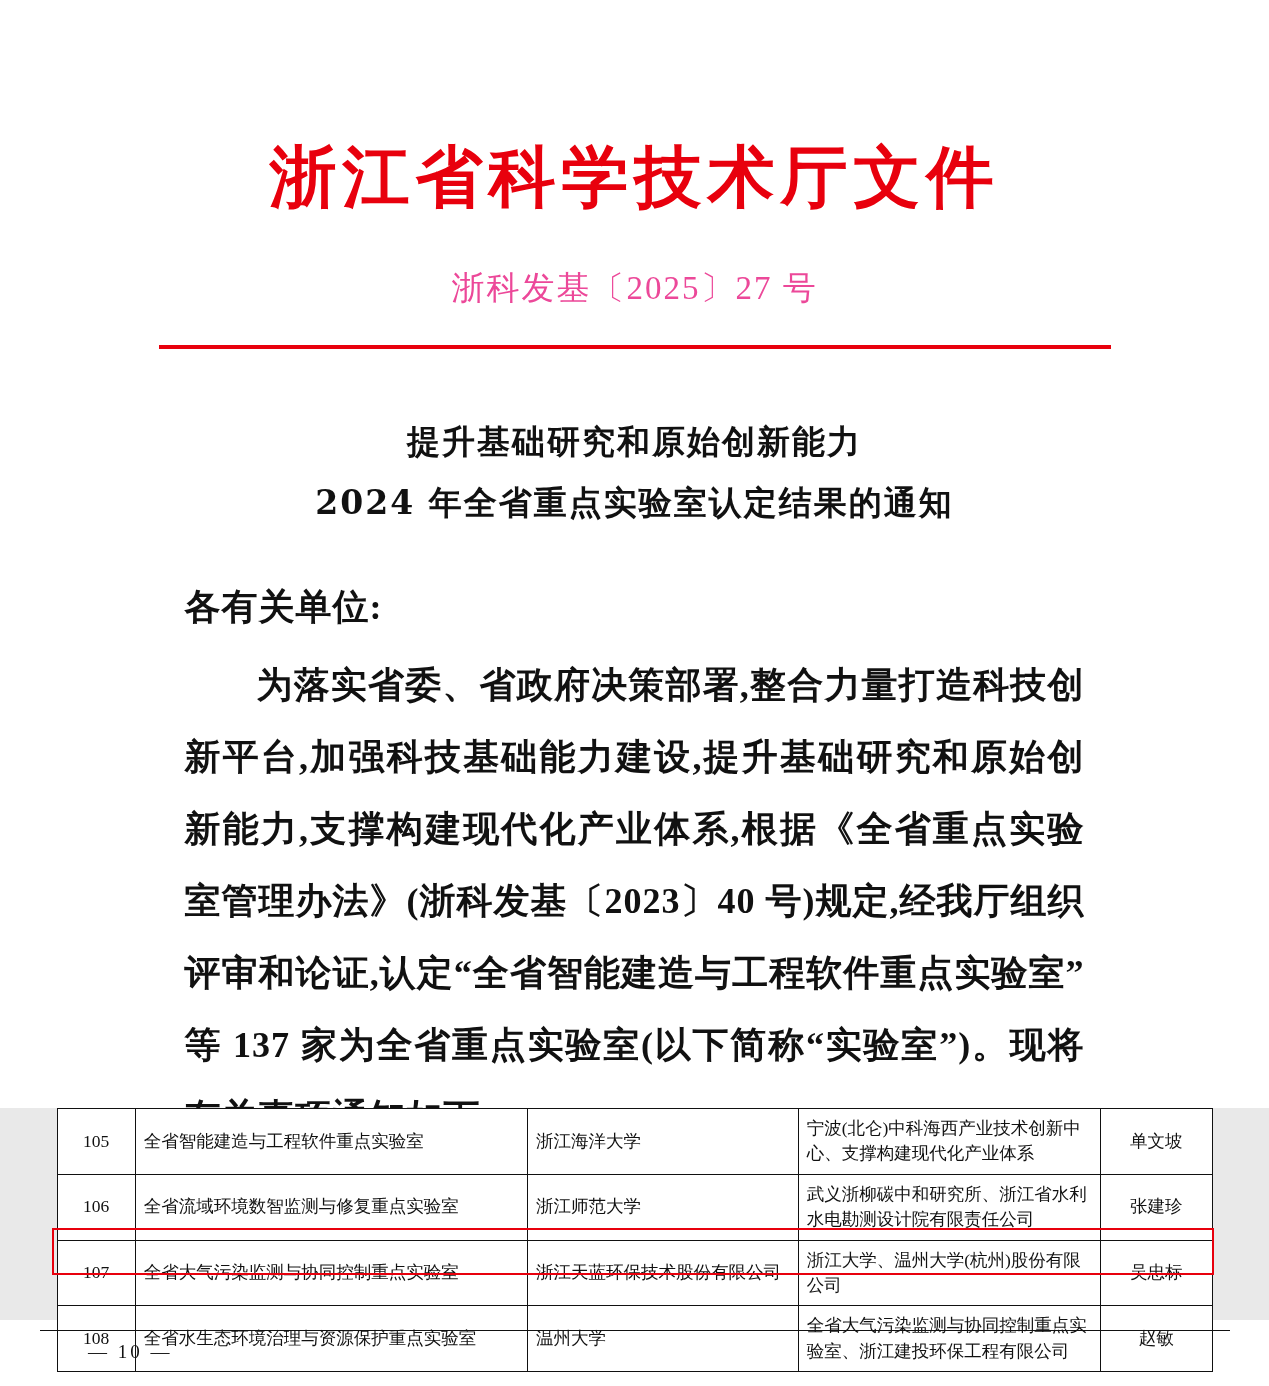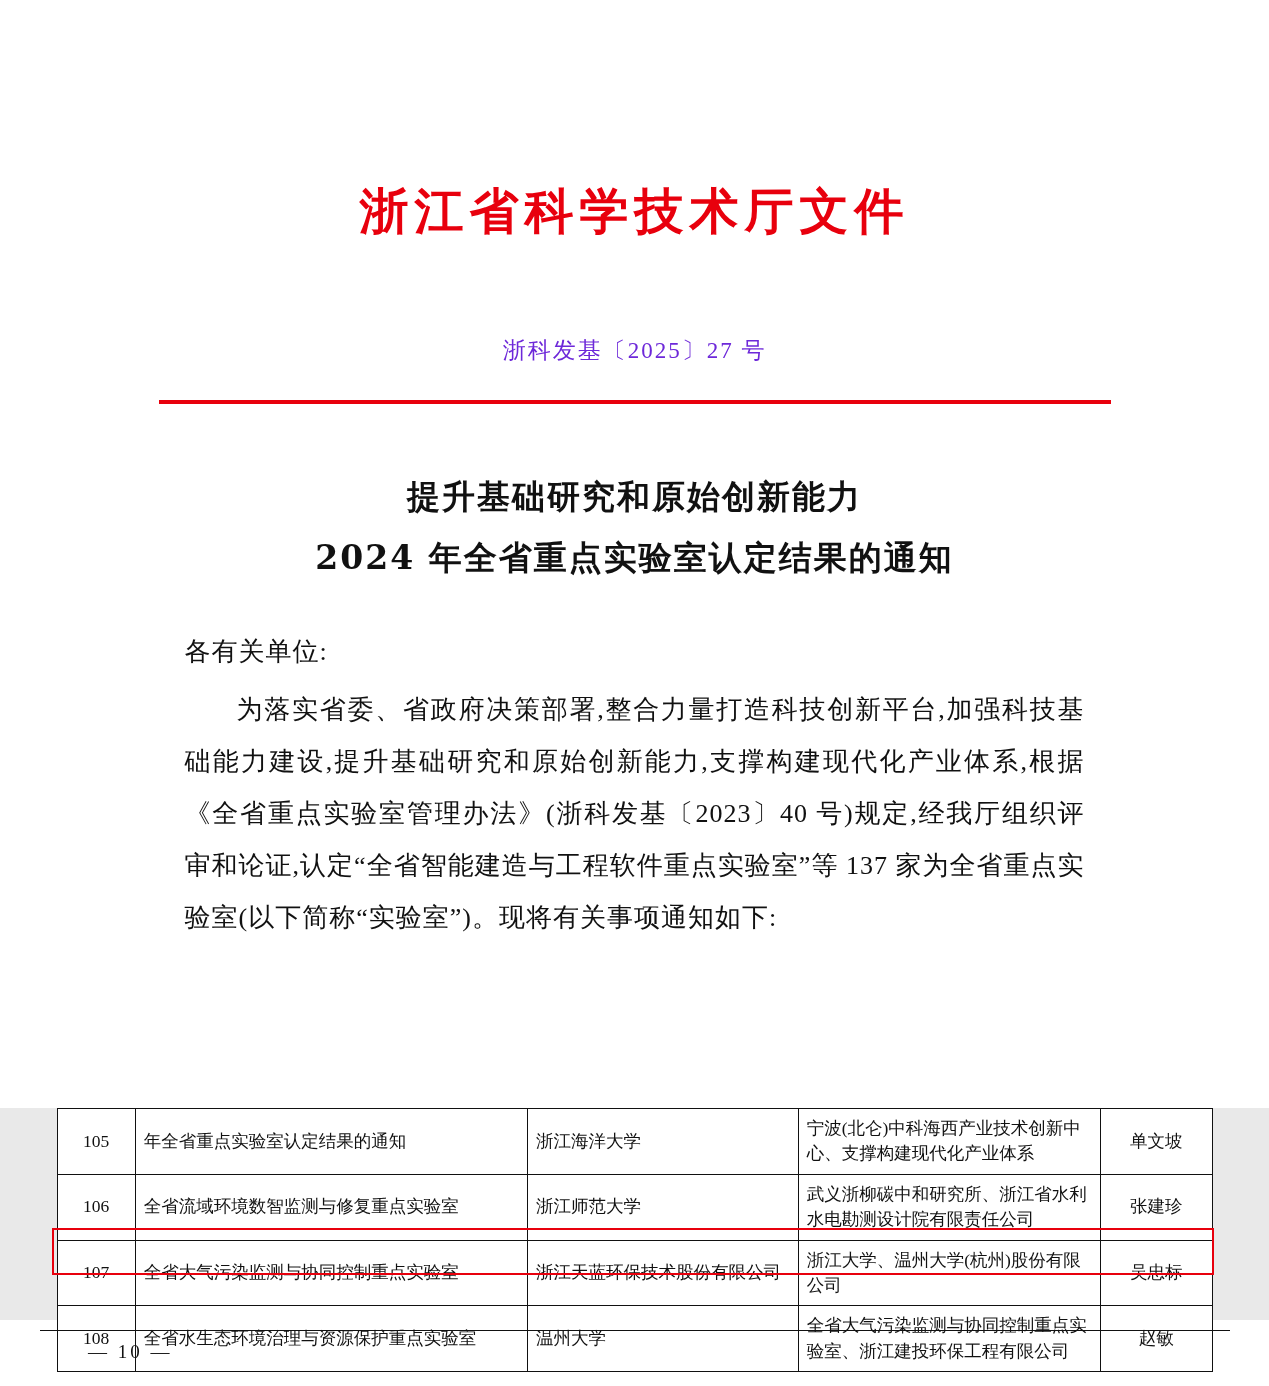"浙江省科学技术厅文件" .doc-title { font-size: 49px -> 67px; margin-top: 45px -> none }
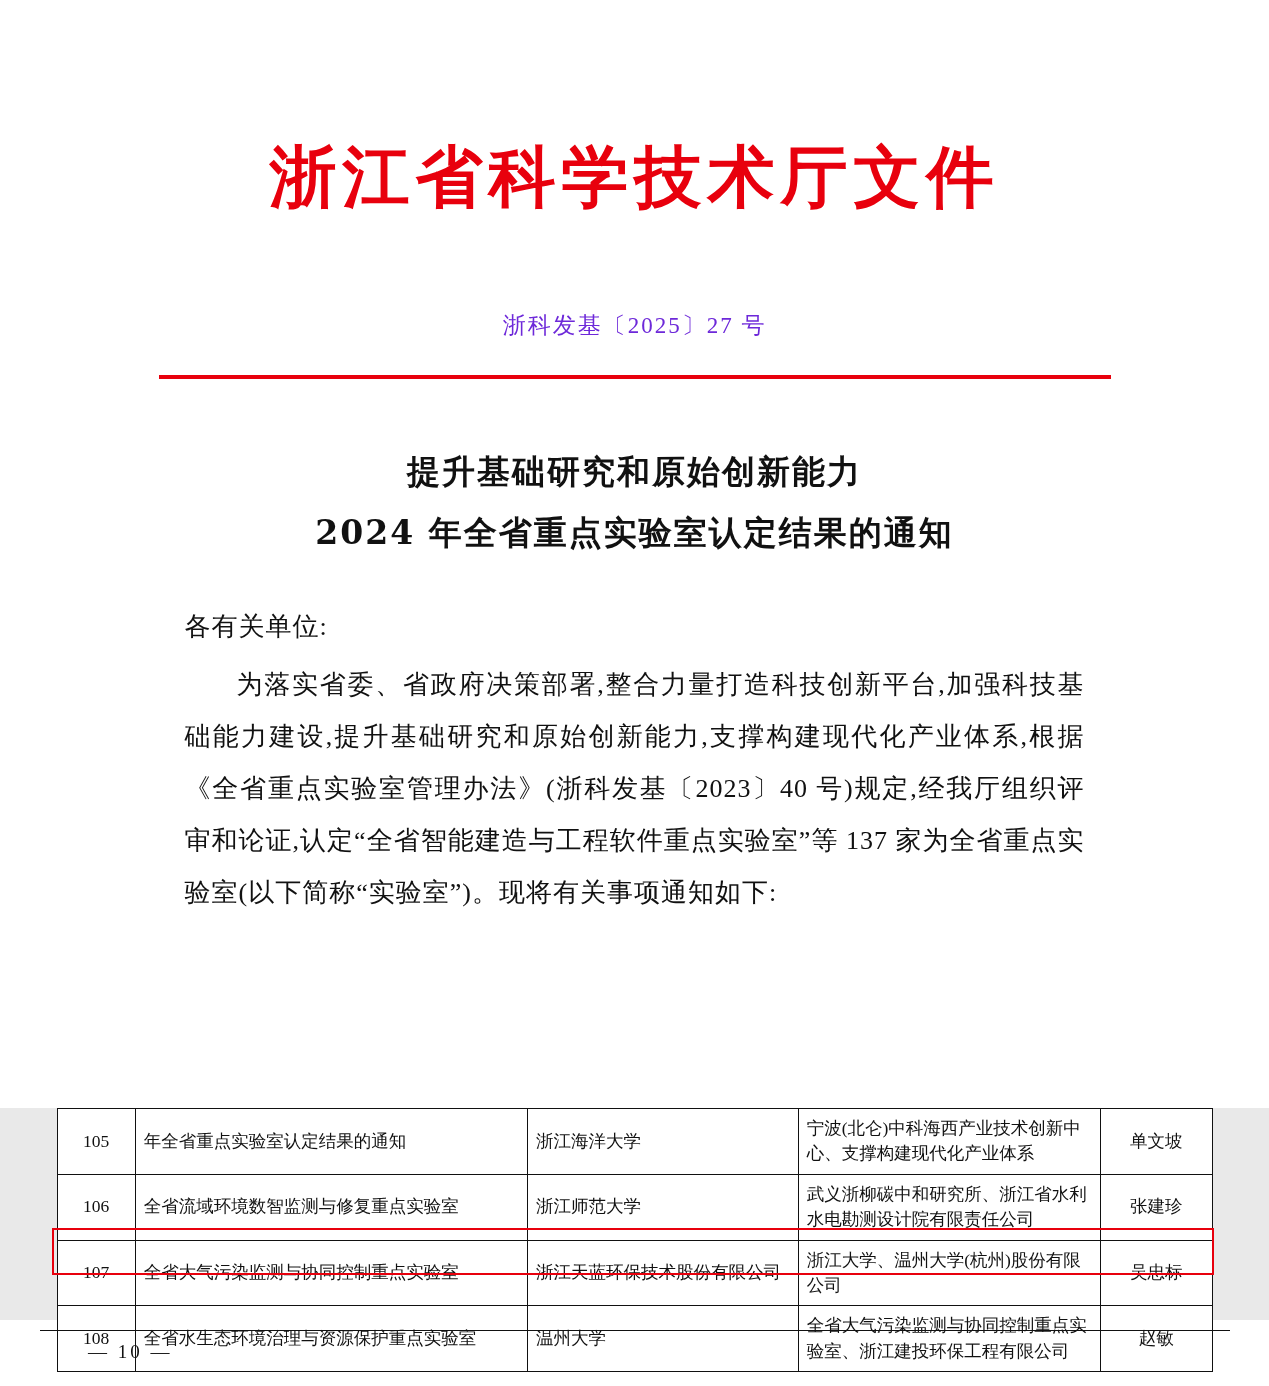"浙科发基〔2025〕27 号" .doc-number { color: #6d28d9 -> #ec4899; font-size: 23px -> 33px; margin-top: 96px -> 52px }
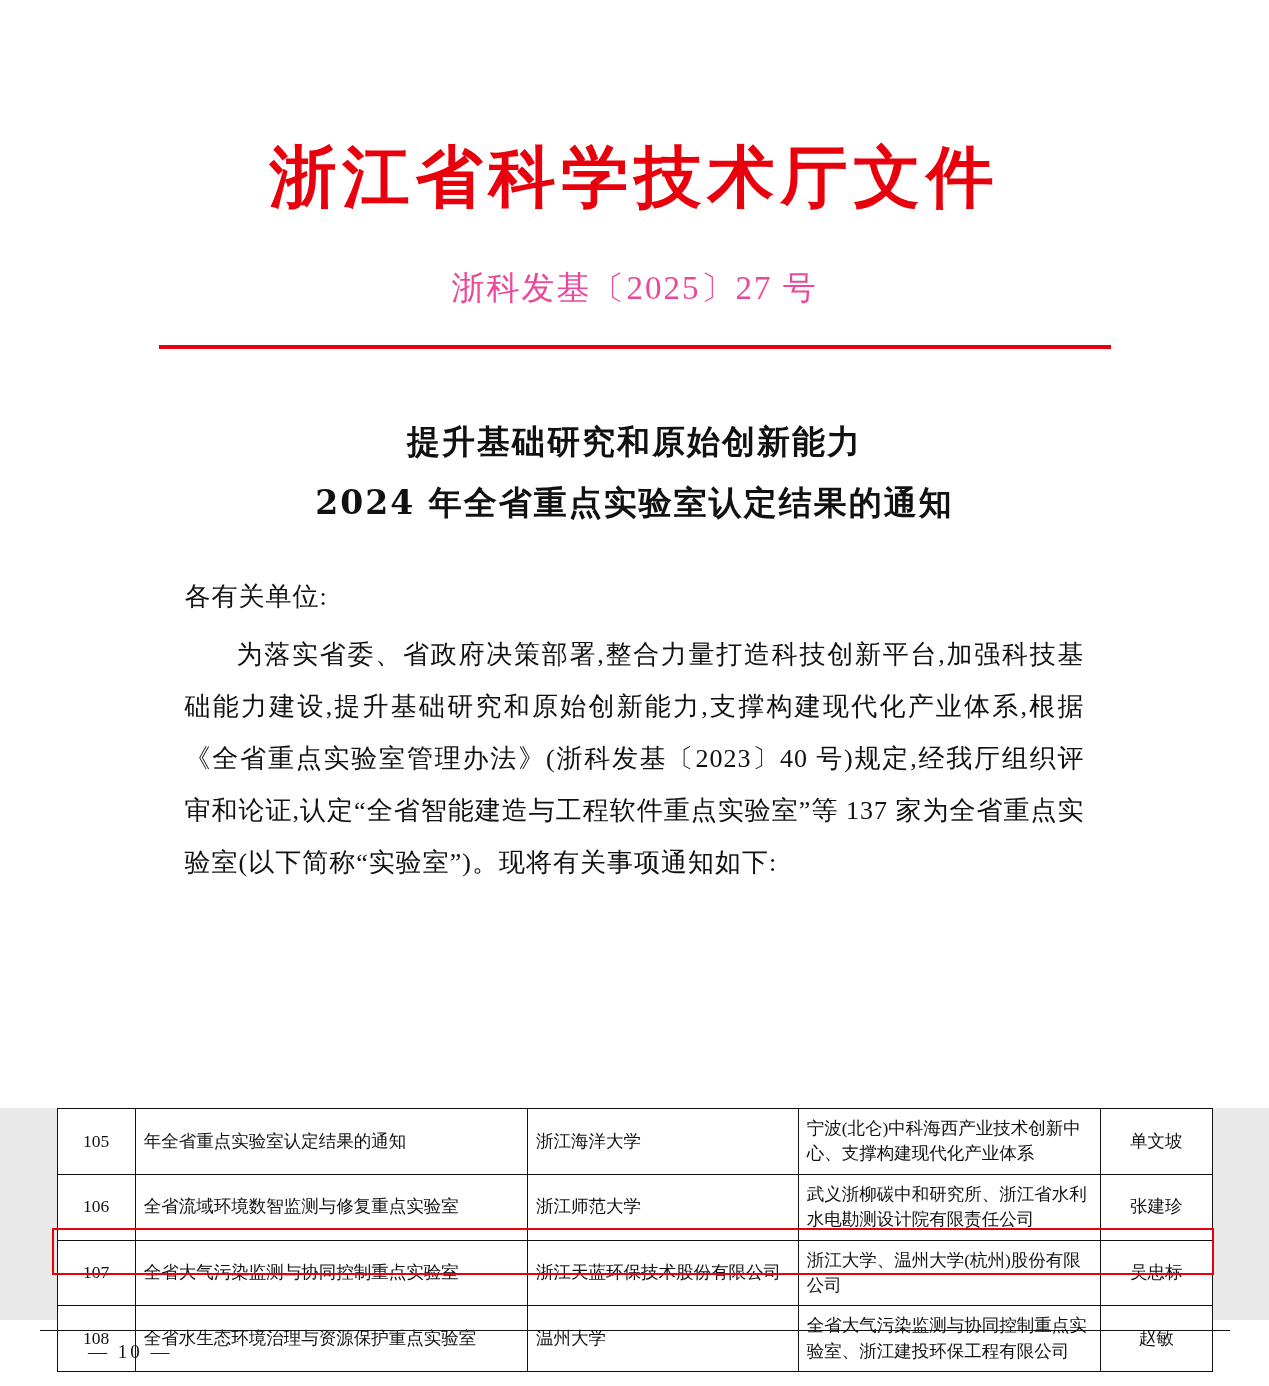"各有关单位:" .body-wrap { font-size: 26px -> 36px; font-weight: none -> bold }
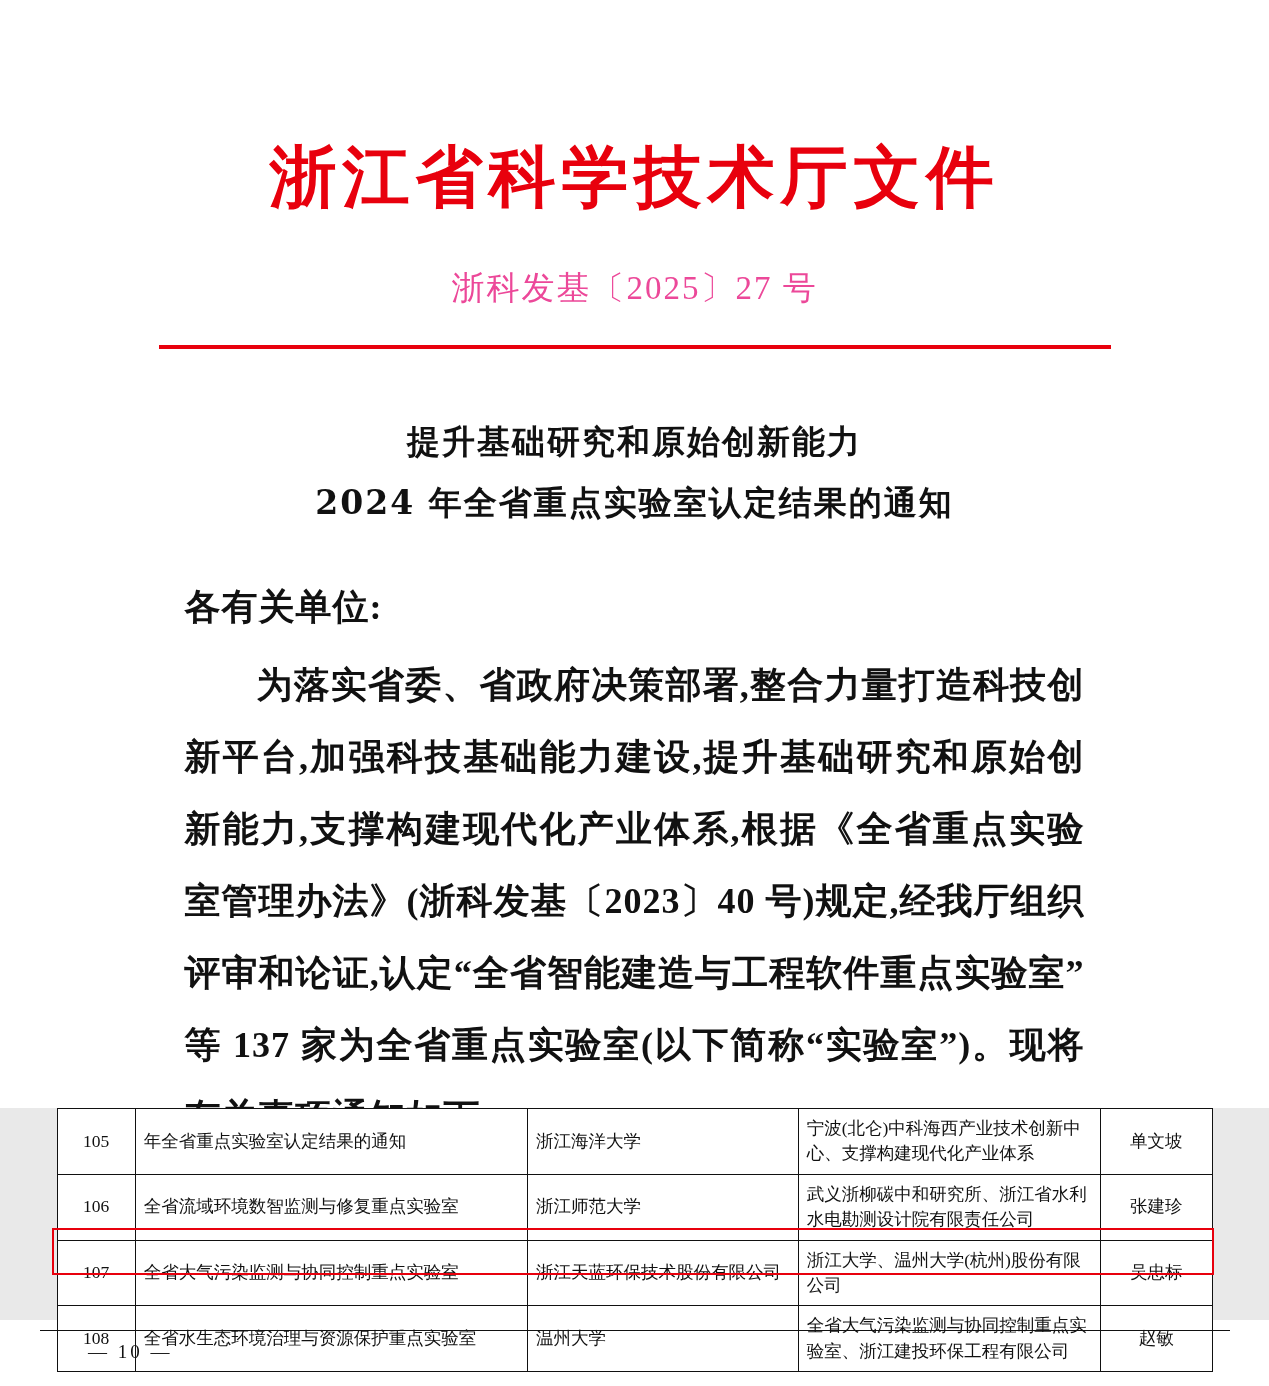"年全省重点实验室认定结果的通知" td.c-lab { text: 年全省重点实验室认定结果的通知 -> 全省智能建造与工程软件重点实验室 }
